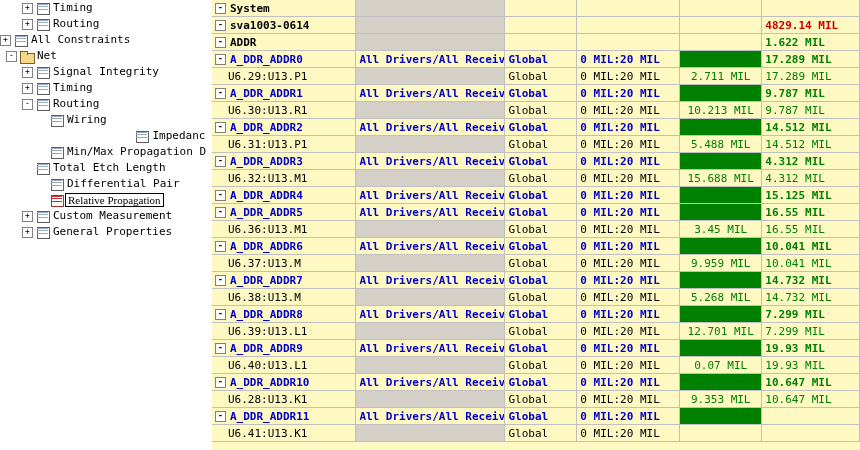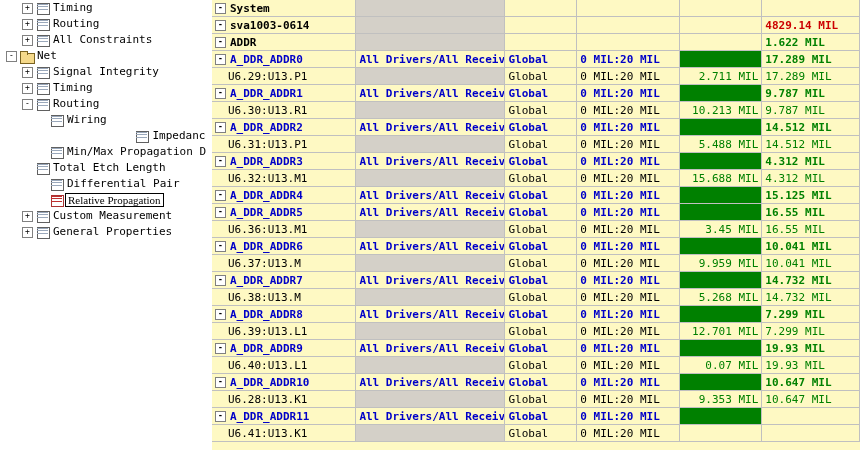"+ All Constraints" div.tree-row { padding-left: 22px -> none }
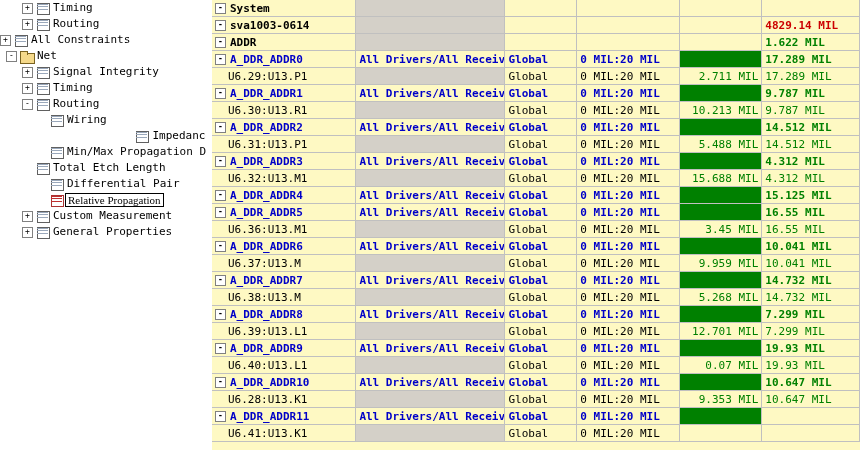"2.711 MIL" .right { text-align: right -> center }
